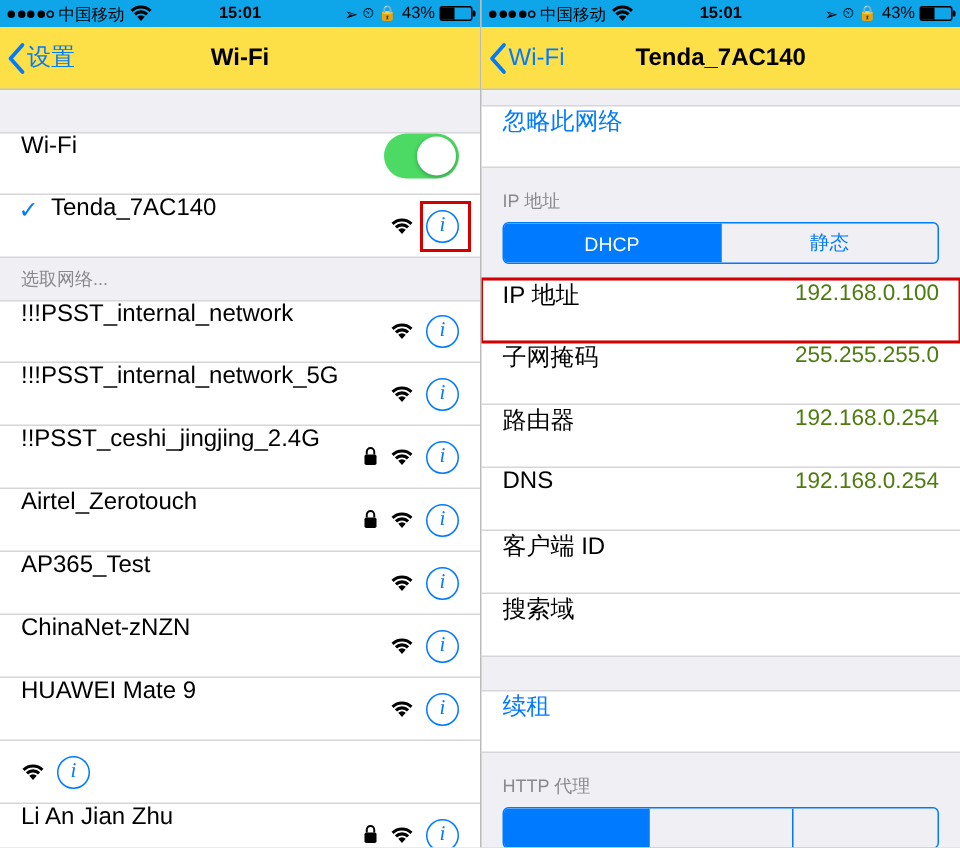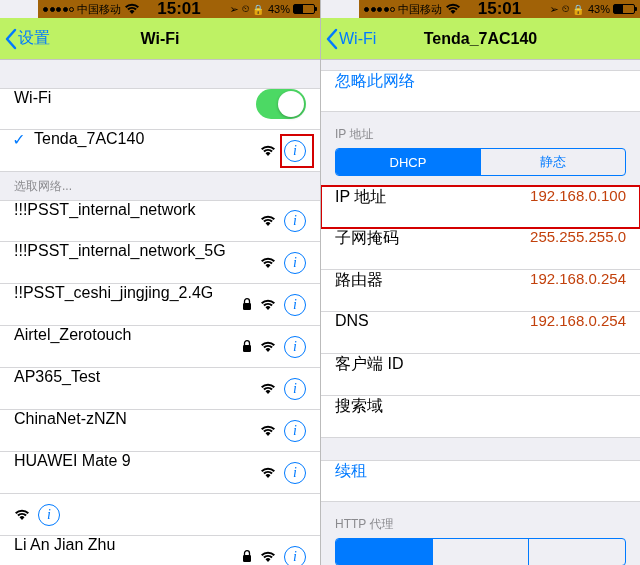"中国移动" .status { background: #a16207 -> #0ea5e9; margin-left: 38px -> none }
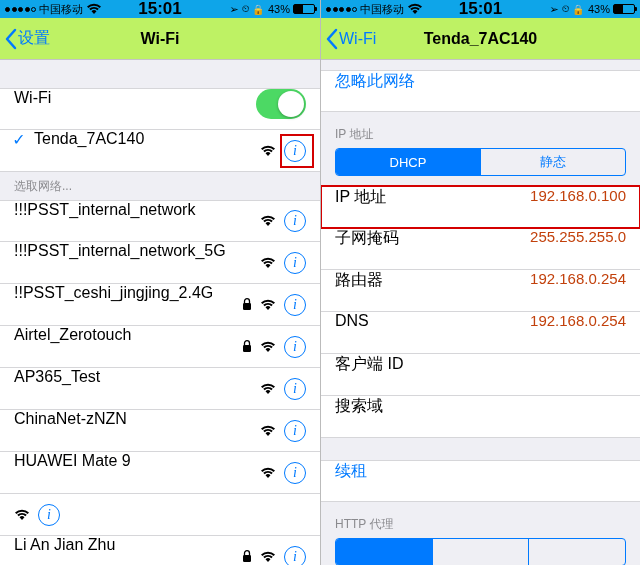"15:01" .s-time { font-size: 17px -> 11px }
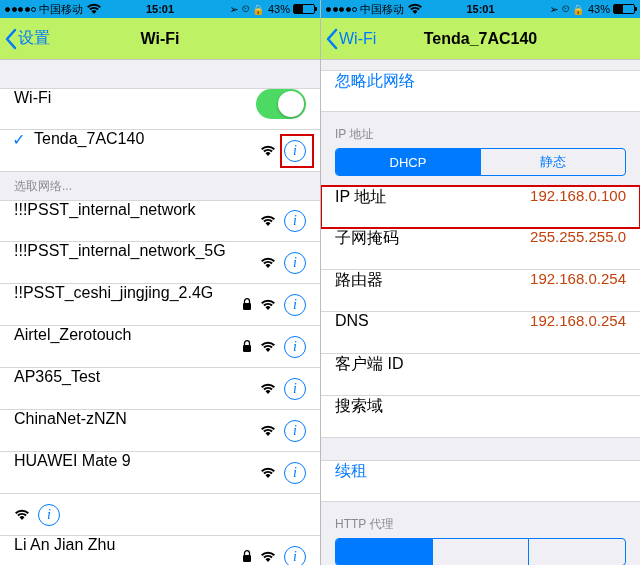"设置" .nav { background: #bef264 -> #fde047 }
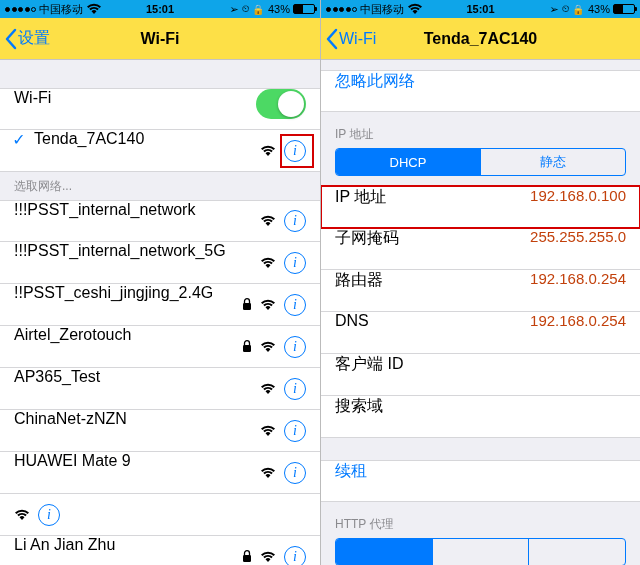"192.168.0.100" .row .val { color: #c2410c -> #4d7c0f }
